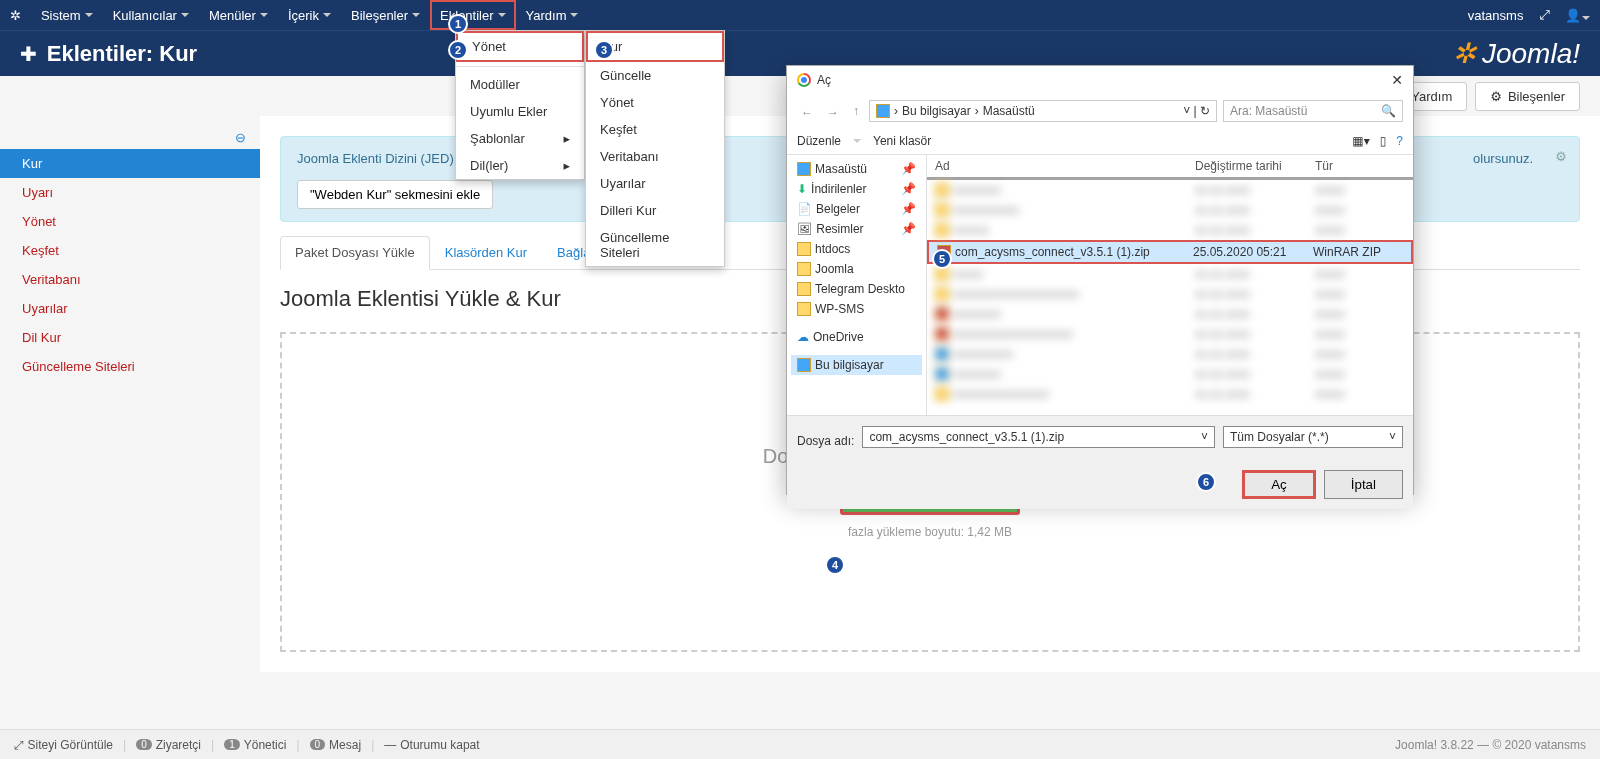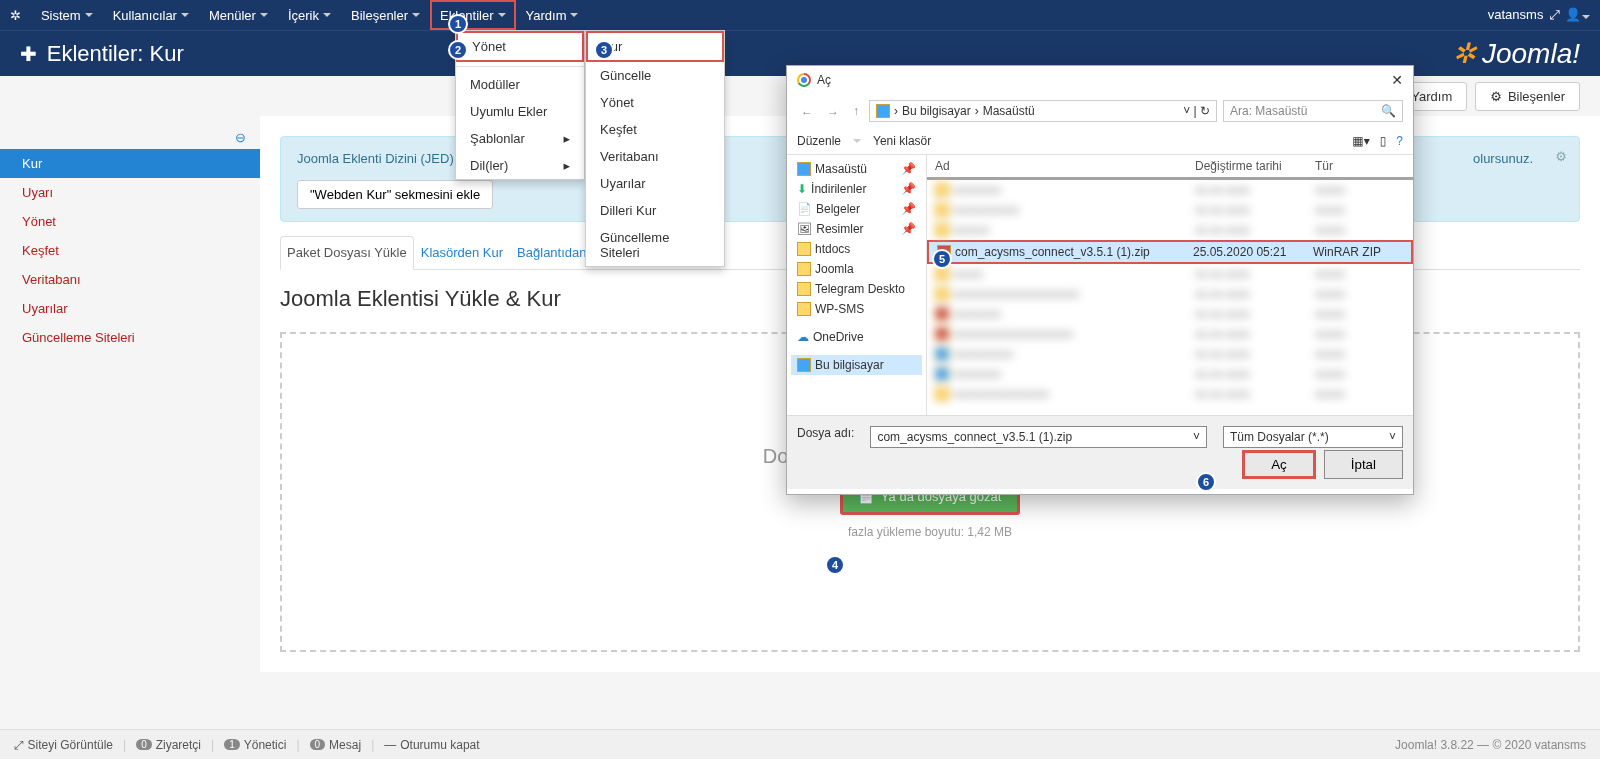"vatansms" .topnav-right { align-items: none -> center; gap: 6px -> 16px }
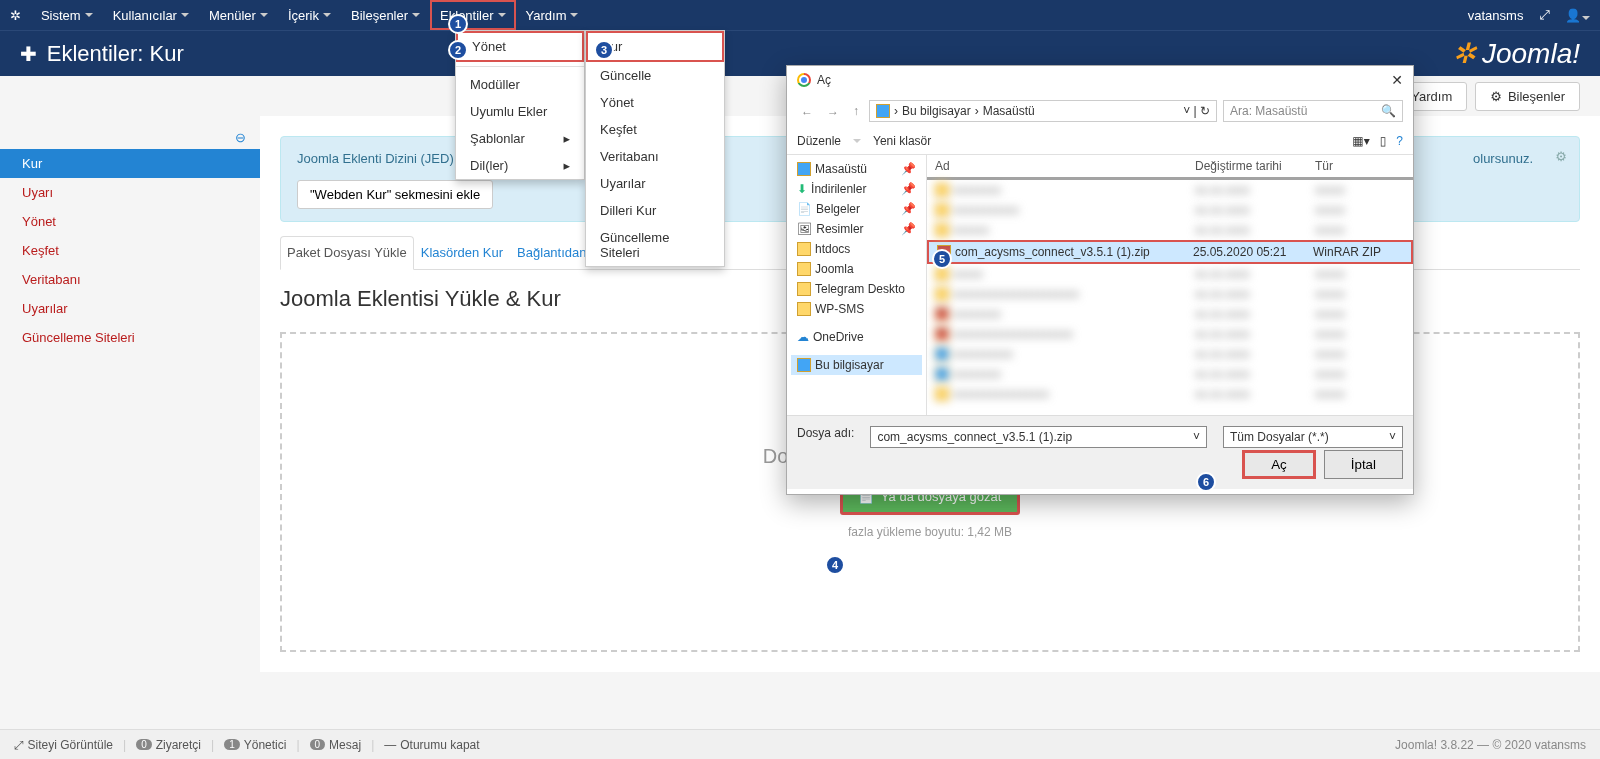"Eklentiler: Kur" .header-title { font-weight: 400 -> 700 }
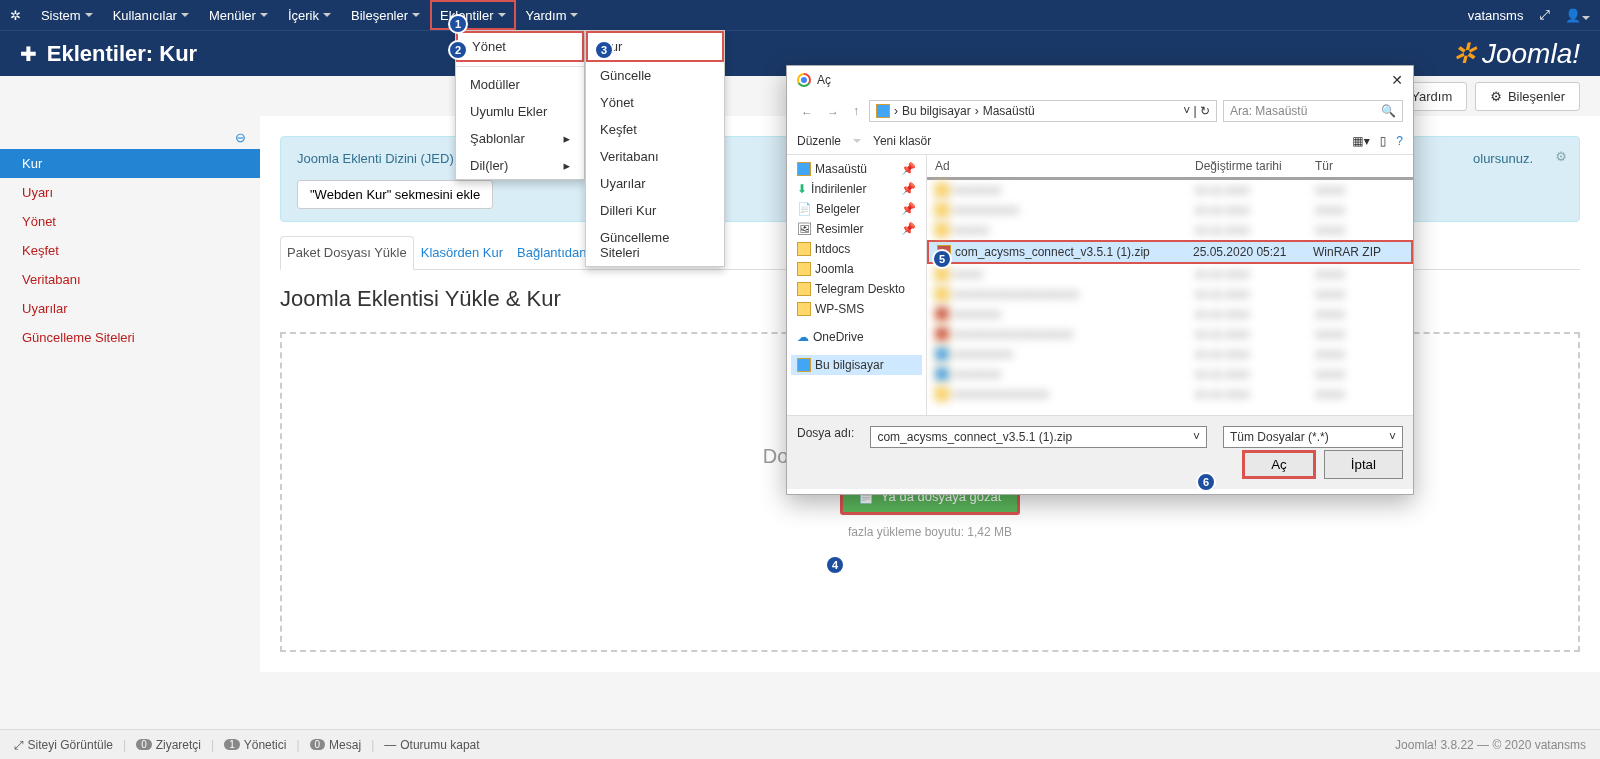"Paket Dosyası Yükle" .tab { padding: 8px 6px -> 8px 14px }
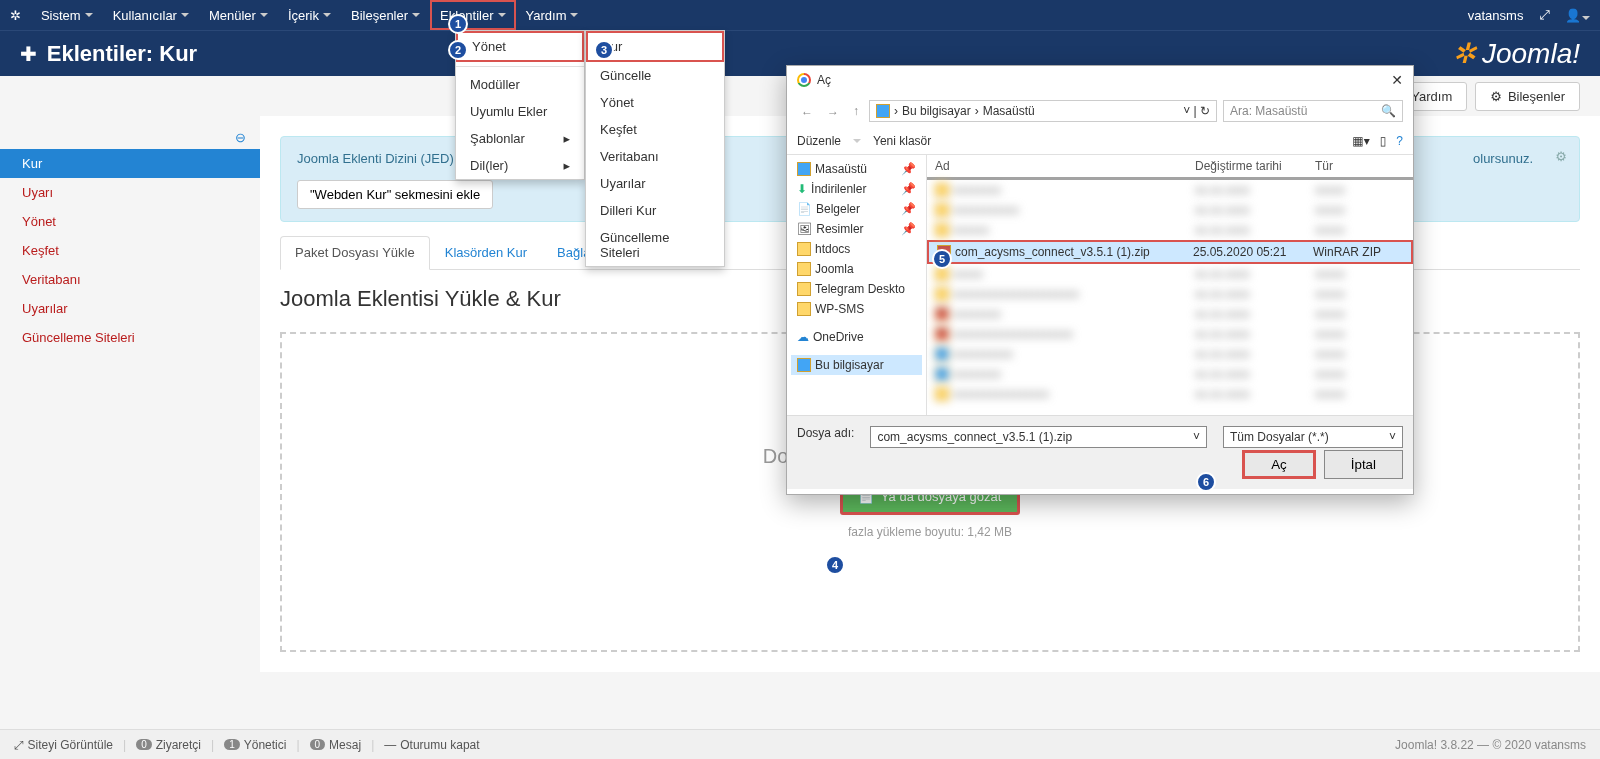"Dil Kur" div.sidebar-item { html: none -> <div>Dil Kur</div> }
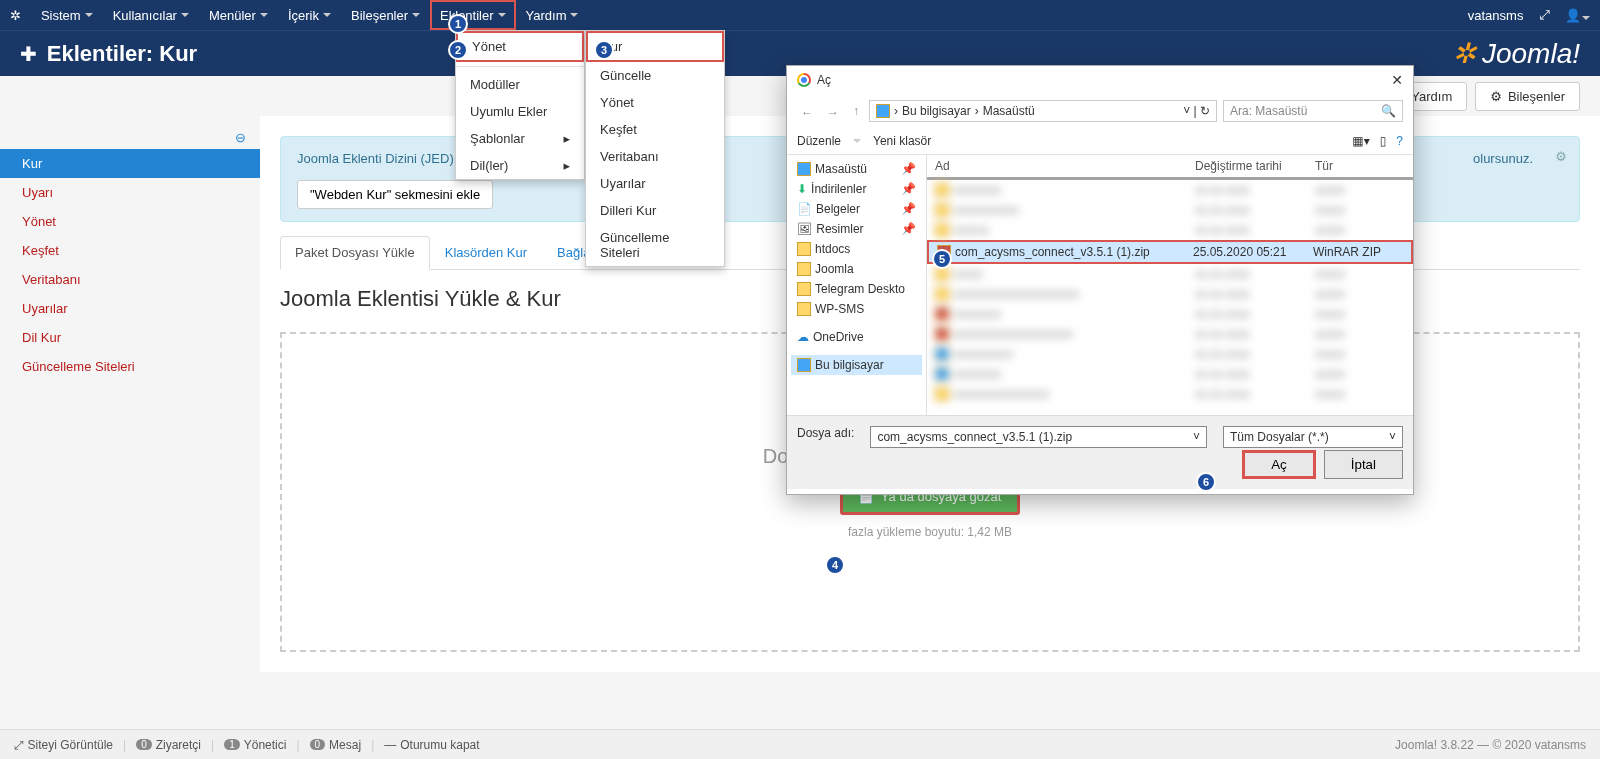"Dosya adı:" .fd-fn-row { align-items: flex-start -> flex-end; gap: 16px -> 8px; margin-bottom: 2px -> 22px }
